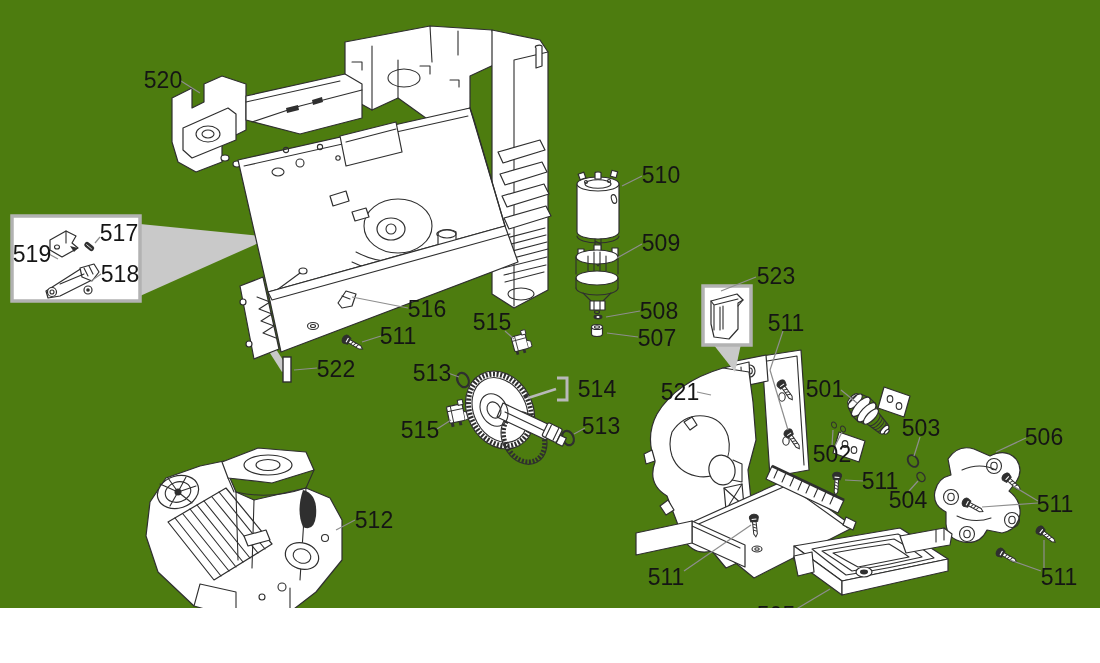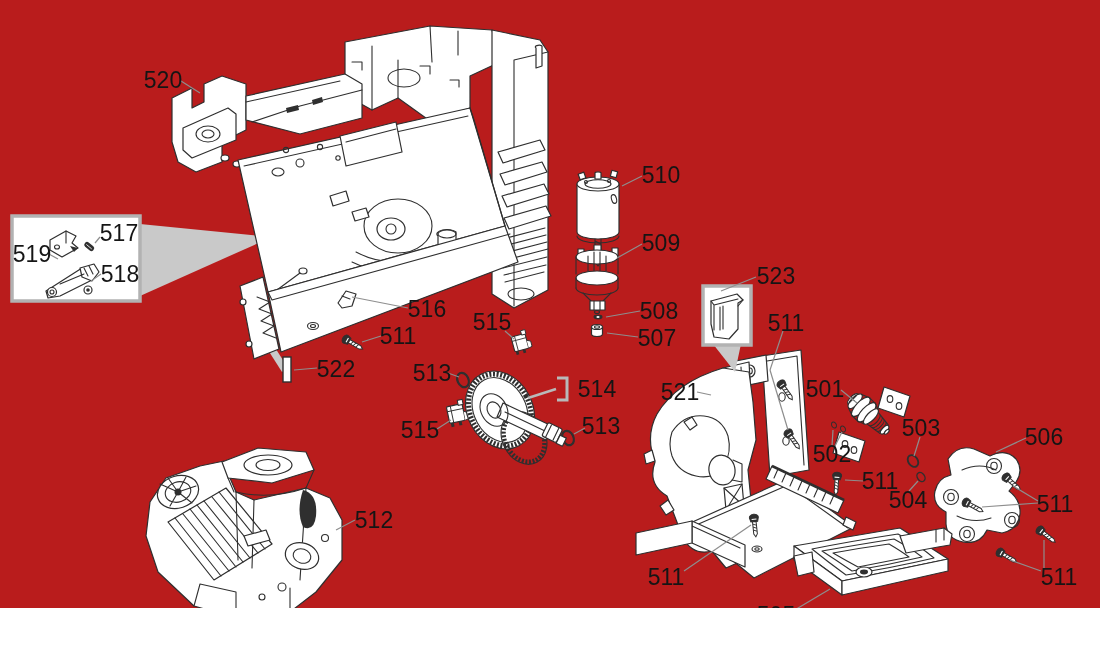"520" #stage { background: #b91c1c -> #4d7c0f }
